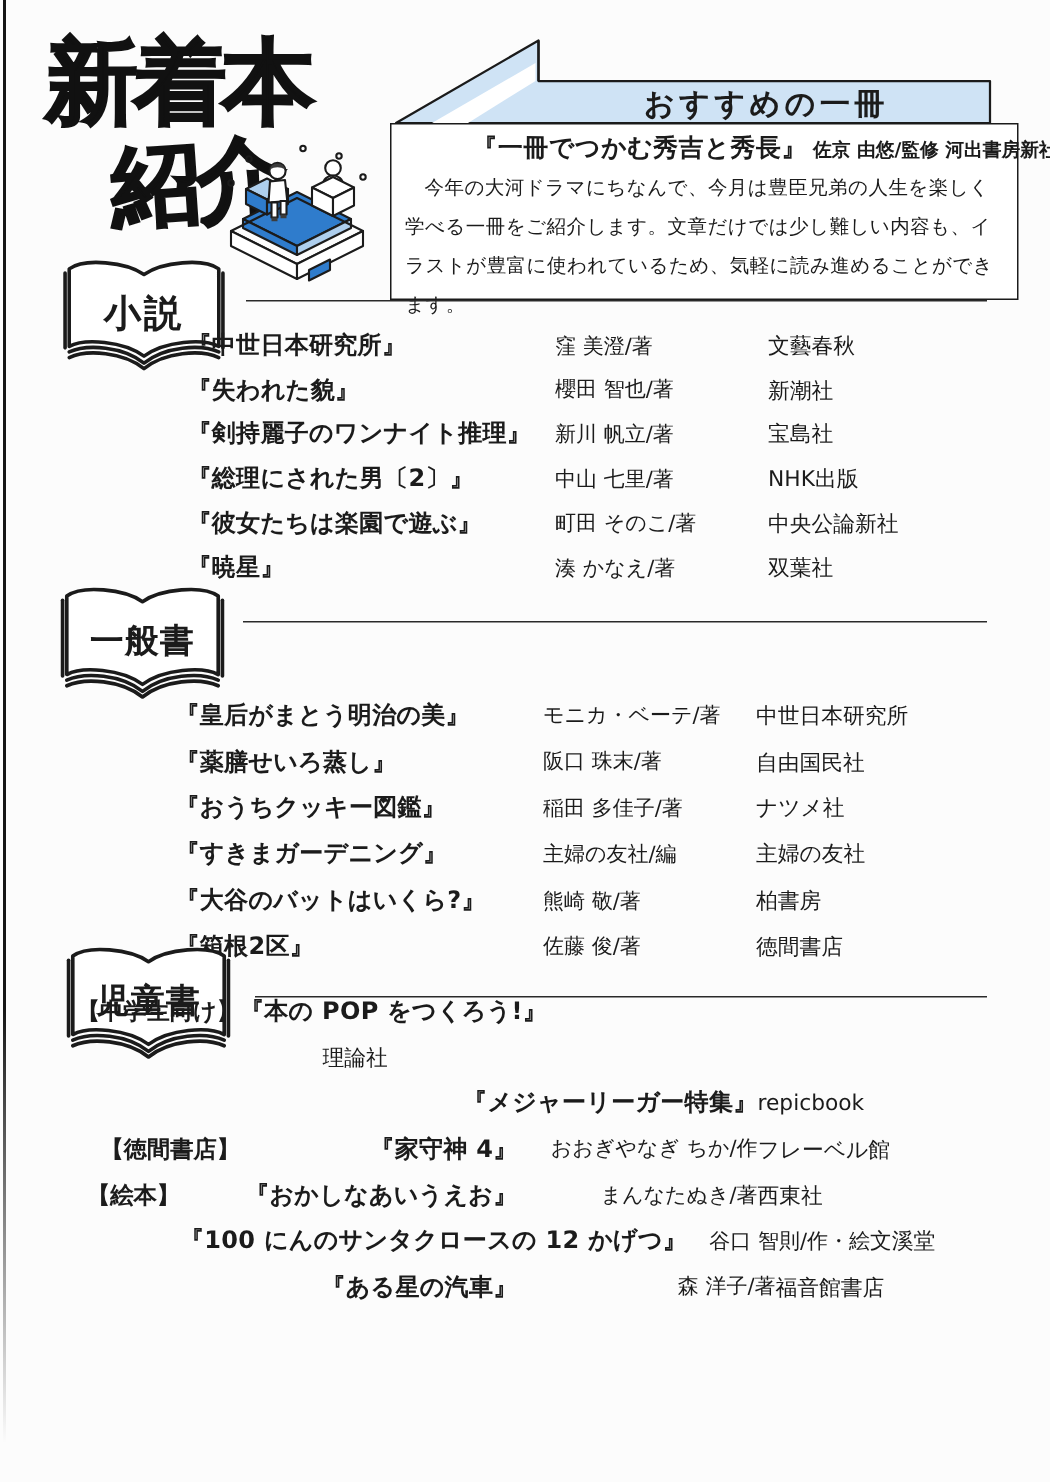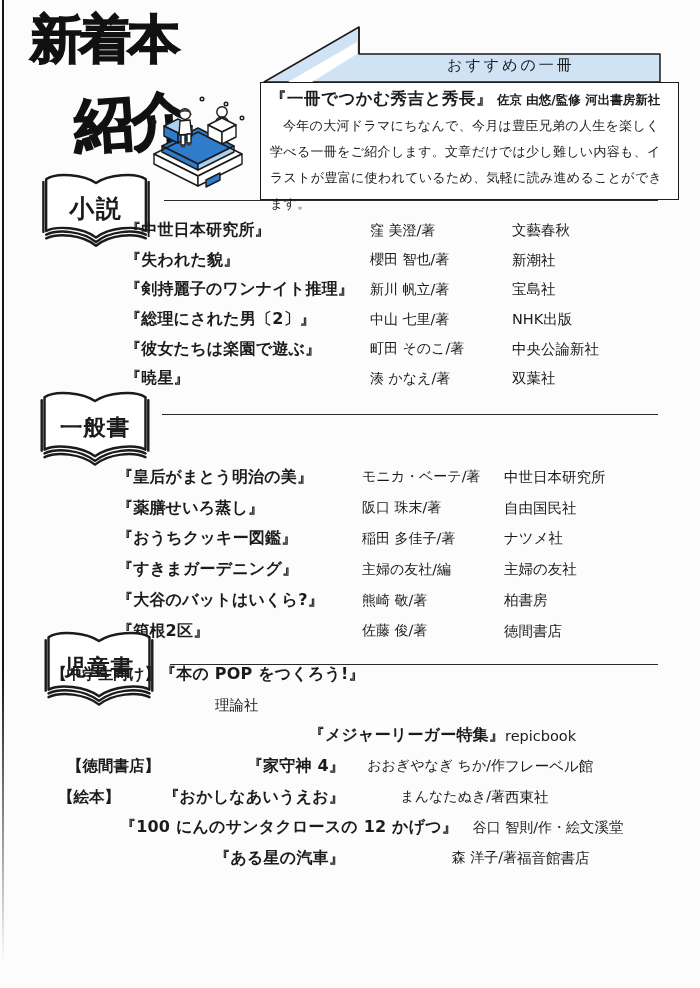"新着本" .big-title.l1 { font-size: 52px -> 62px; top: 13px -> 24px }
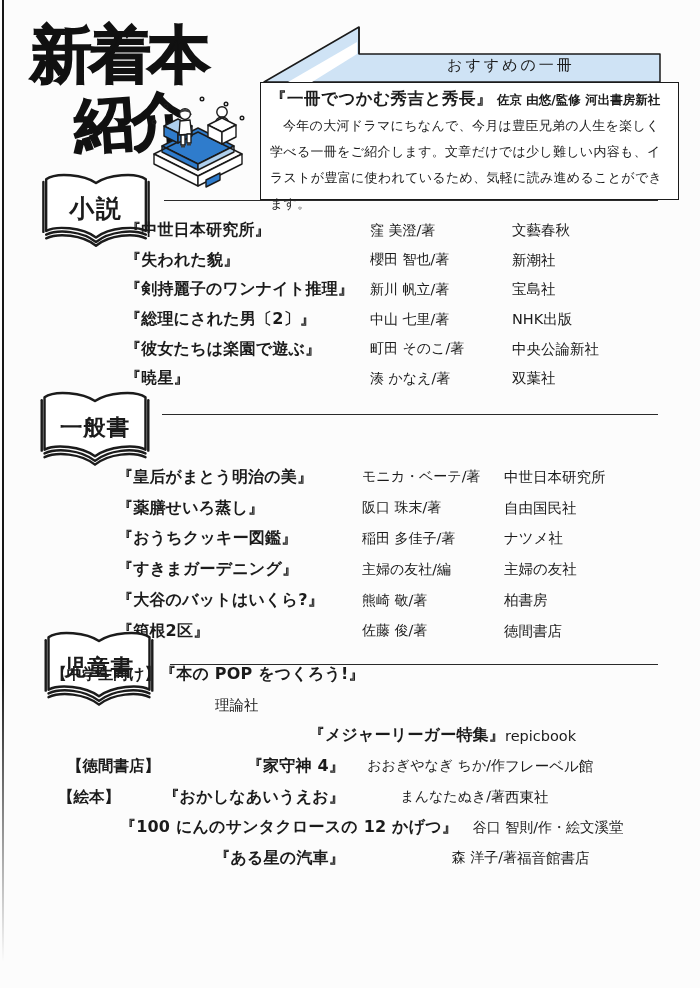"おすすめの一冊" .banner-label { font-size: 15px -> 20px; font-weight: 400 -> 700 }
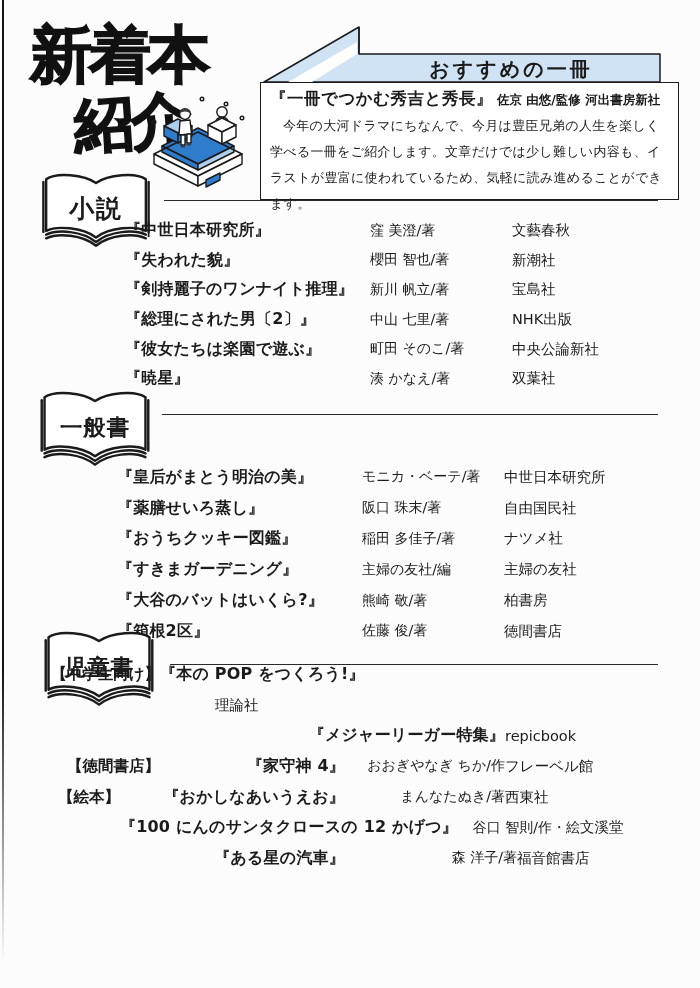"『一冊でつかむ秀吉と秀長』" .reco-title { margin-left: none -> 45px }
